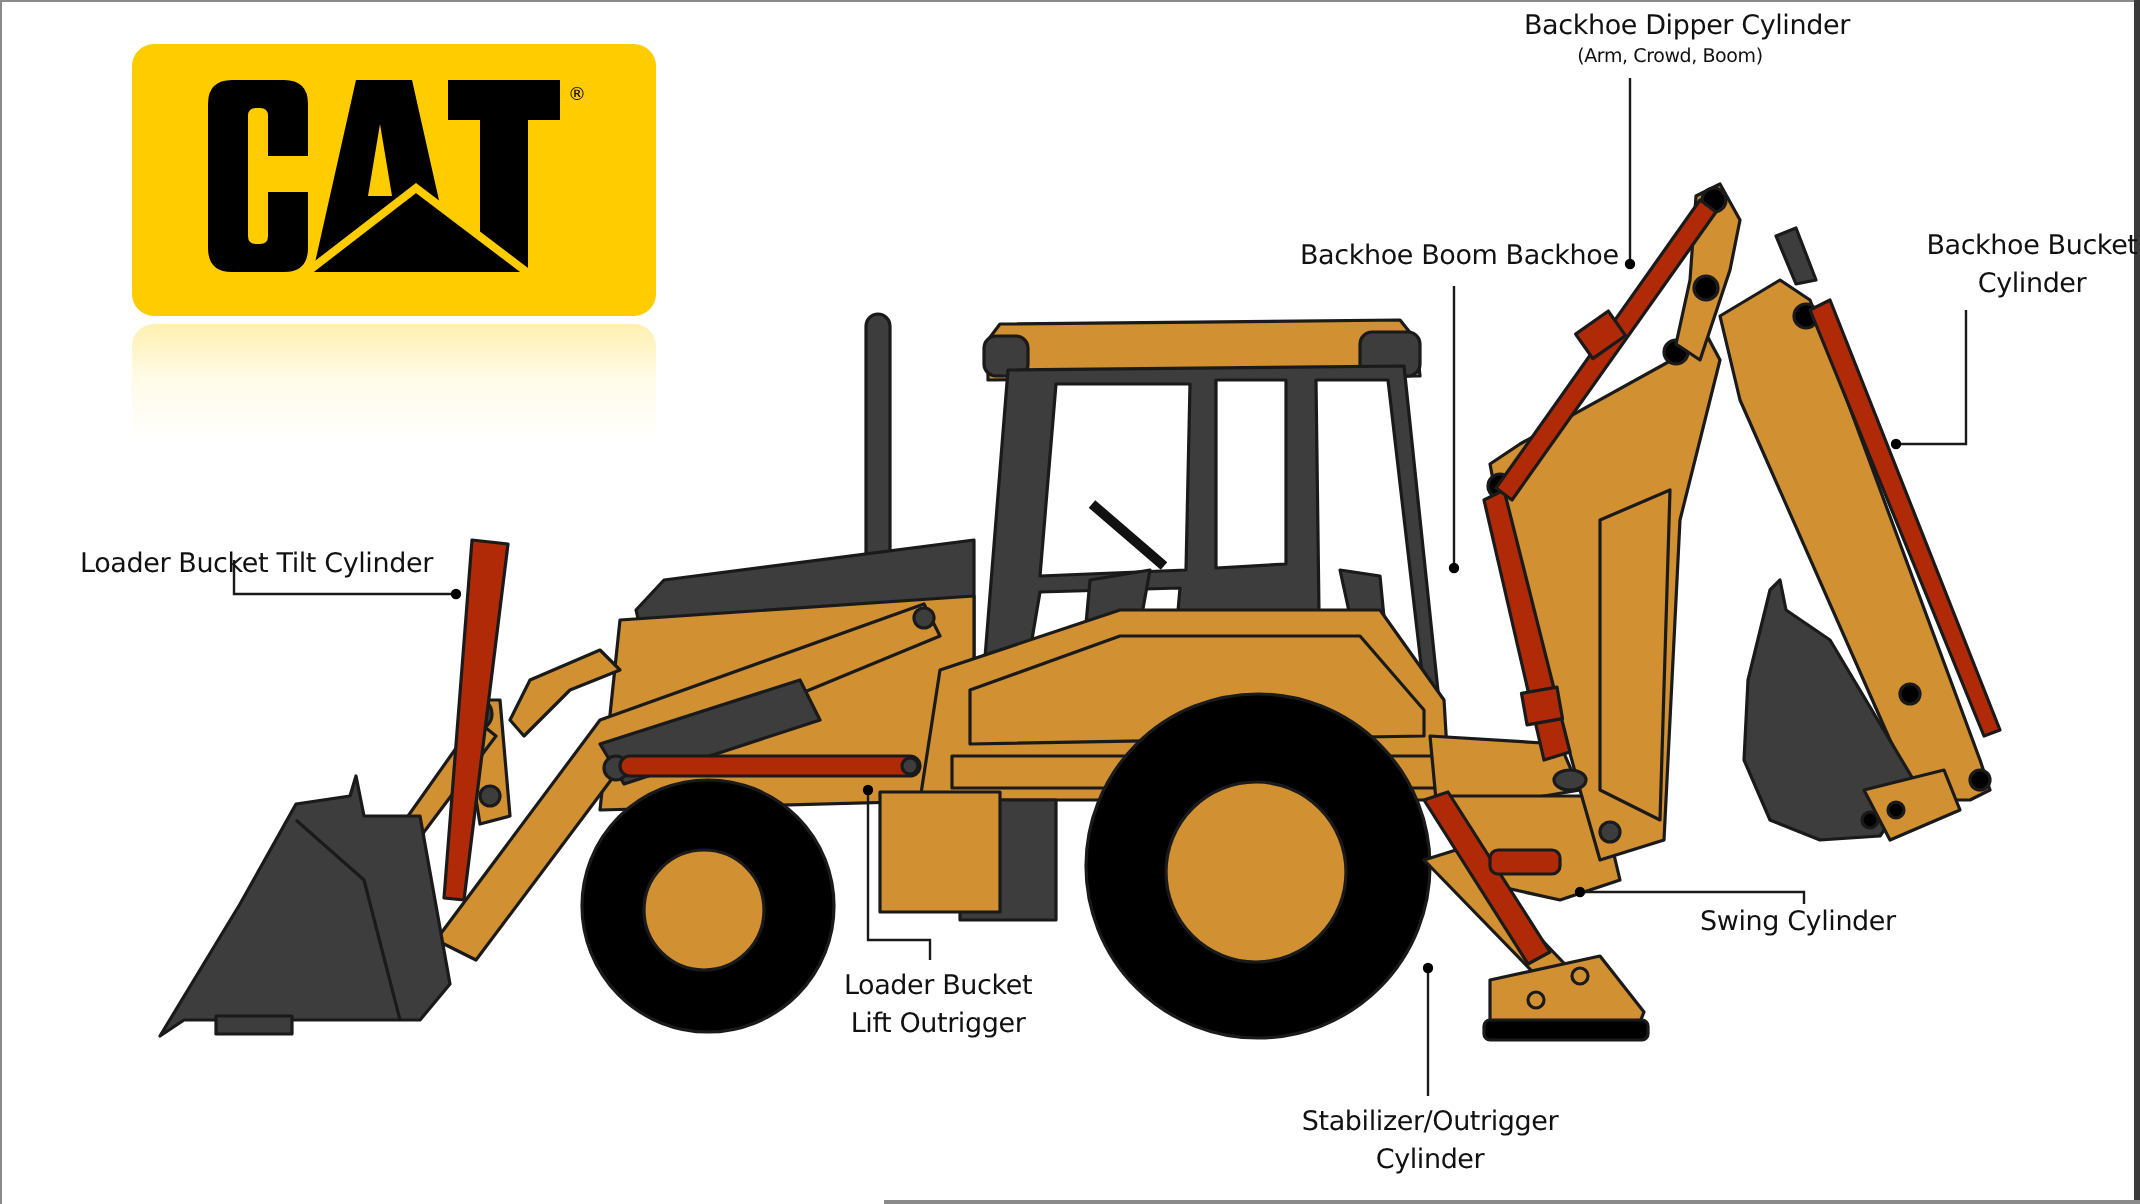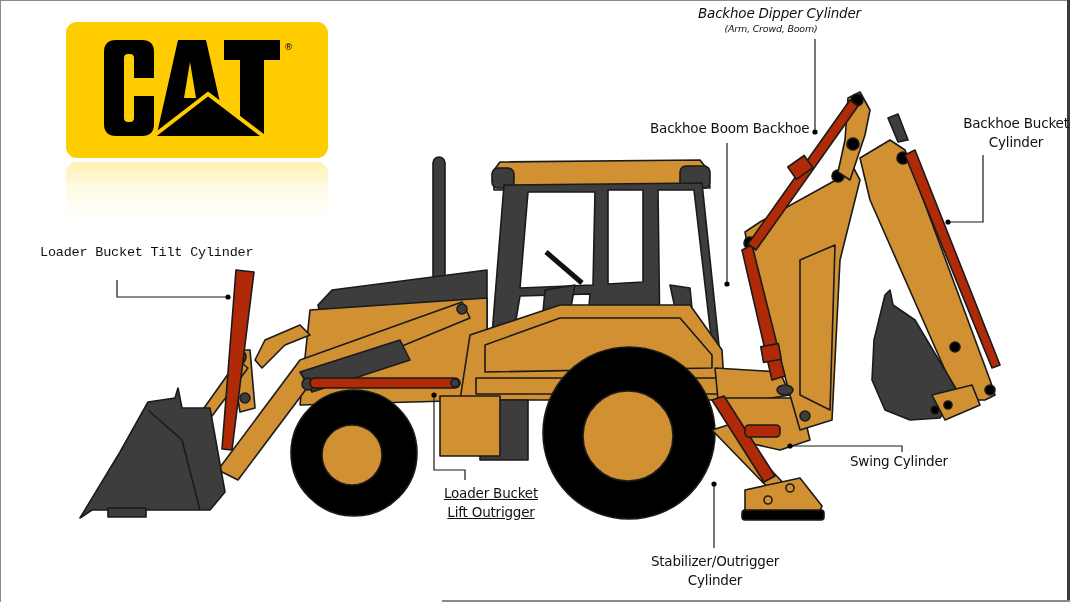"Backhoe Dipper Cylinder" div.label { font-style: italic -> none; left: 698px -> 762px }
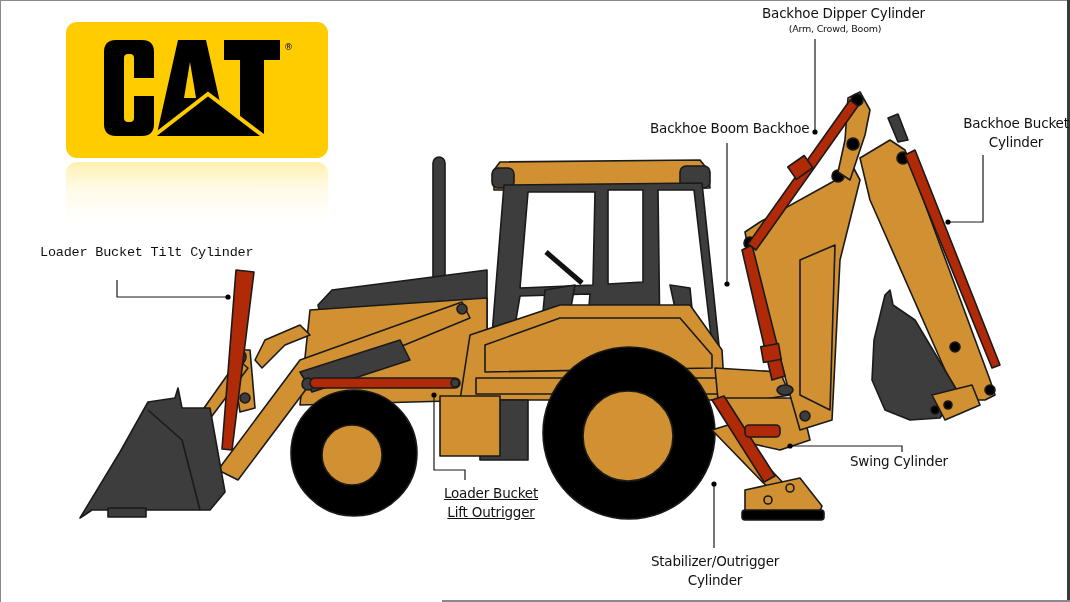"Loader Bucket Tilt Cylinder" div.label { font-family: Liberation Mono, monospace -> none; top: 243px -> 273px }
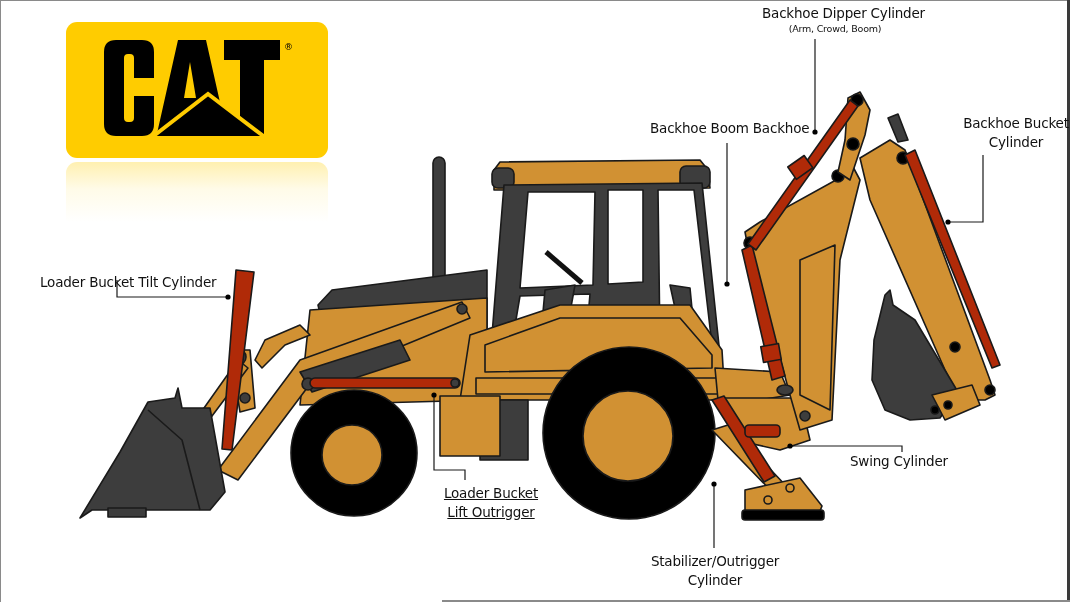"Loader Bucket" div.label { left: 440px -> 418px; text-decoration: underline -> none }
